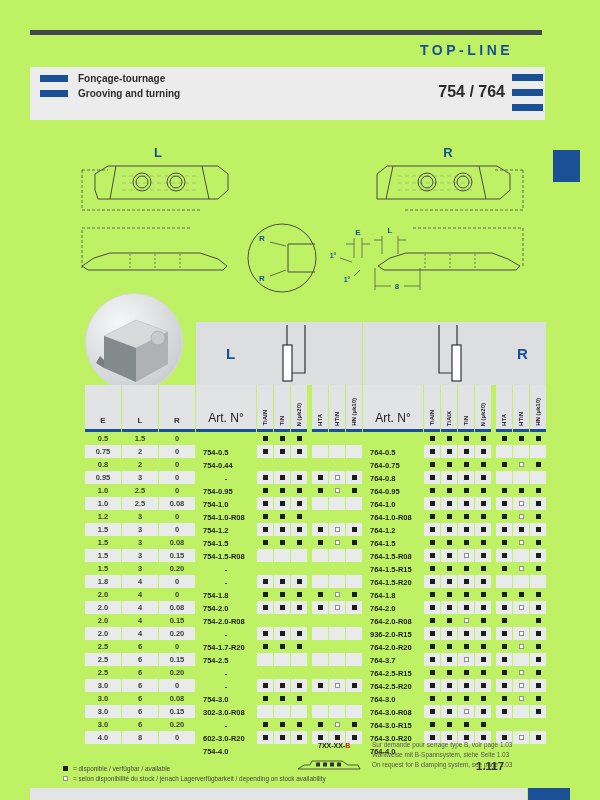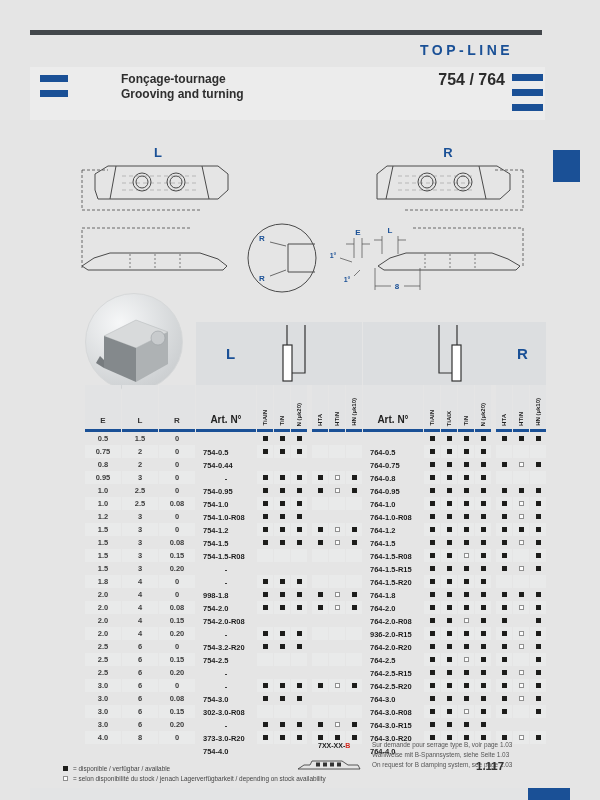"TOP-LINE" .page { background: #e5e5e5 -> #bef264 }
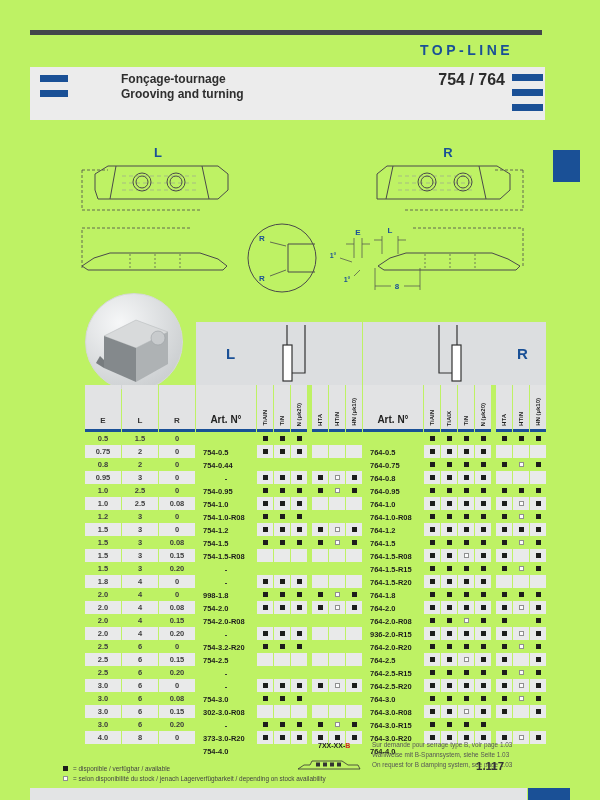"Fonçage-tournage" .sub-text { font-size: 12px -> 10px; margin-left: 43px -> none }
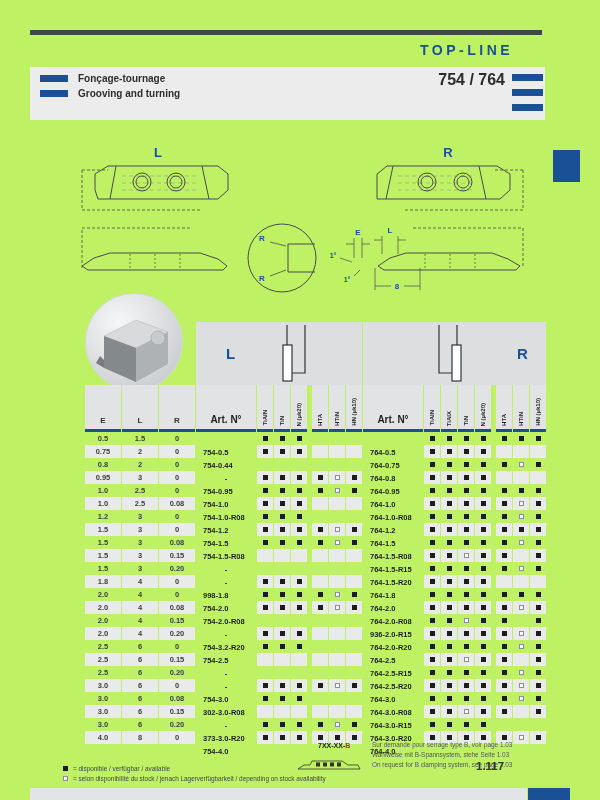"754 / 764" .product-code { top: 4px -> 16px }
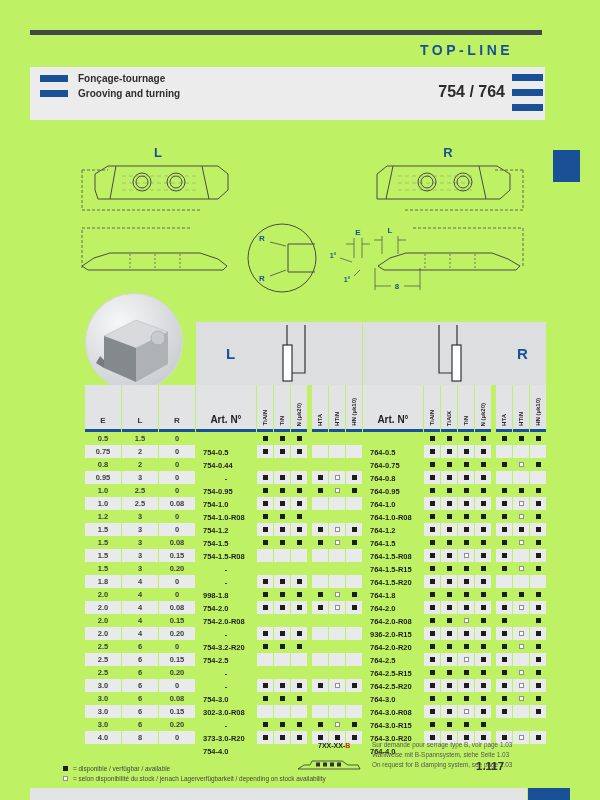"Art. N°" .hc.art { font-size: 10px -> 12px; font-weight: bold -> normal }
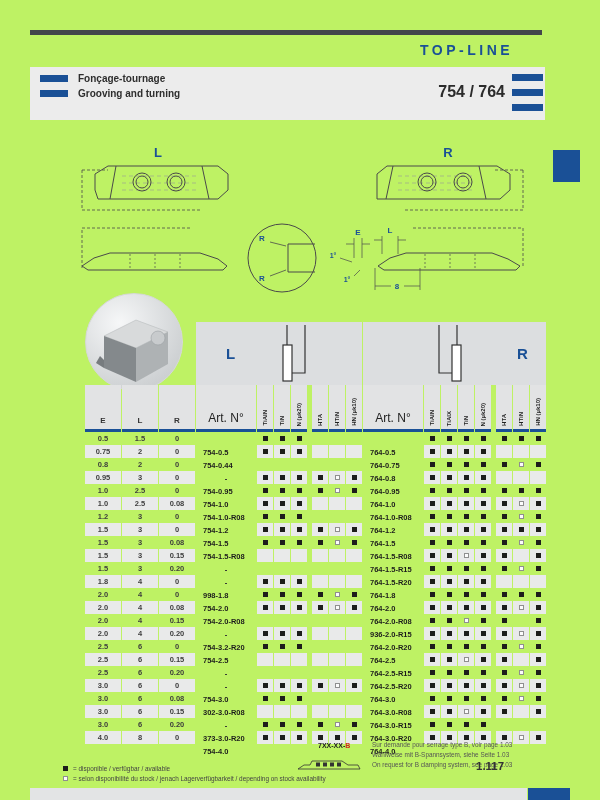"998-1.8" div.bc { text: 998-1.8 -> 754-1.8 }
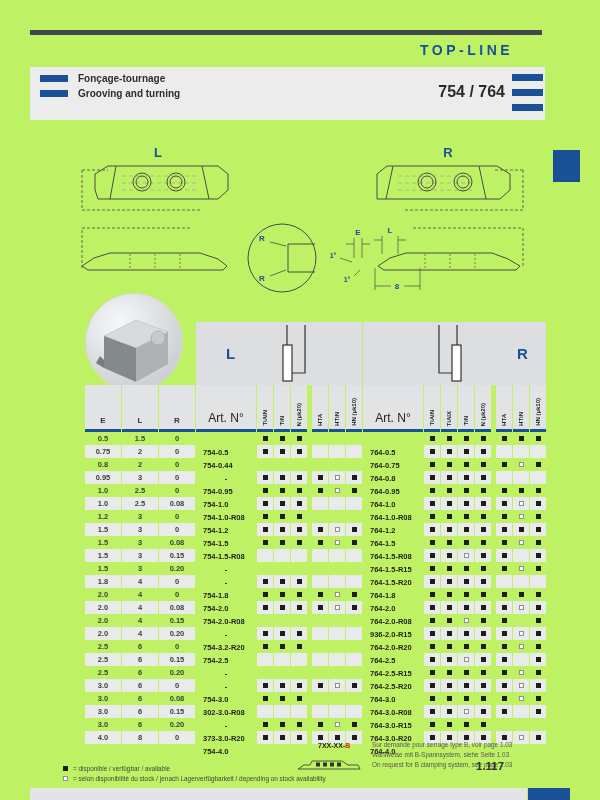"754-3.2-R20" div.bc { text: 754-3.2-R20 -> 754-1.7-R20 }
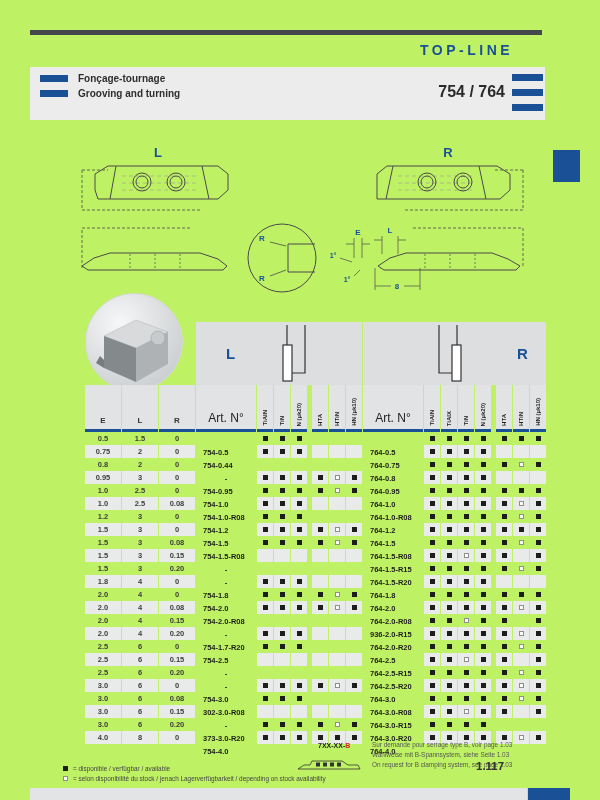"764-2.5" div.bc { text: 764-2.5 -> 764-3.7 }
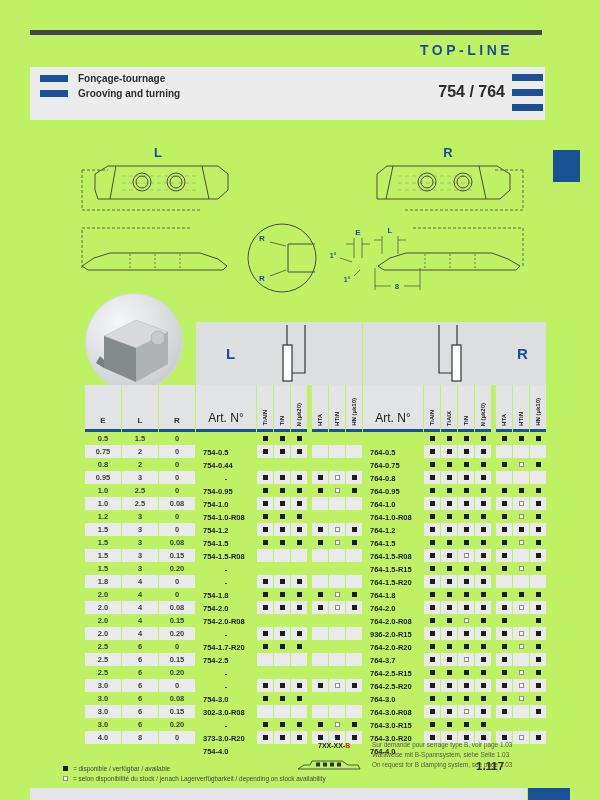"373-3.0-R20" div.bc { text: 373-3.0-R20 -> 602-3.0-R20 }
